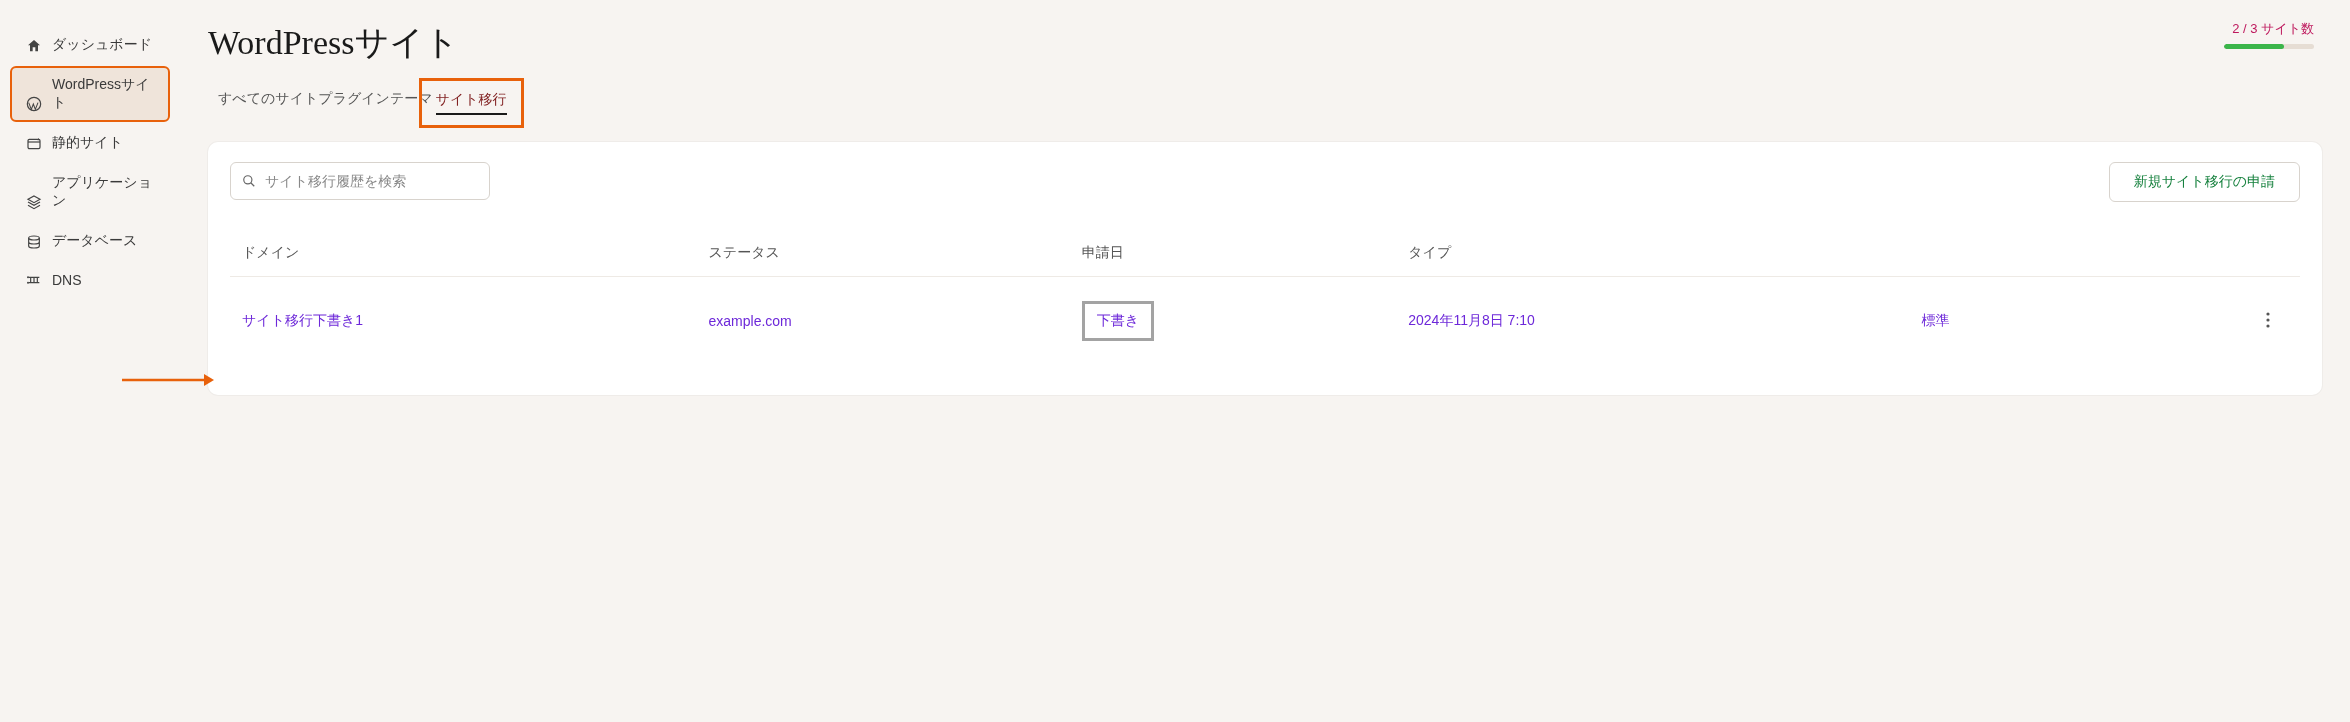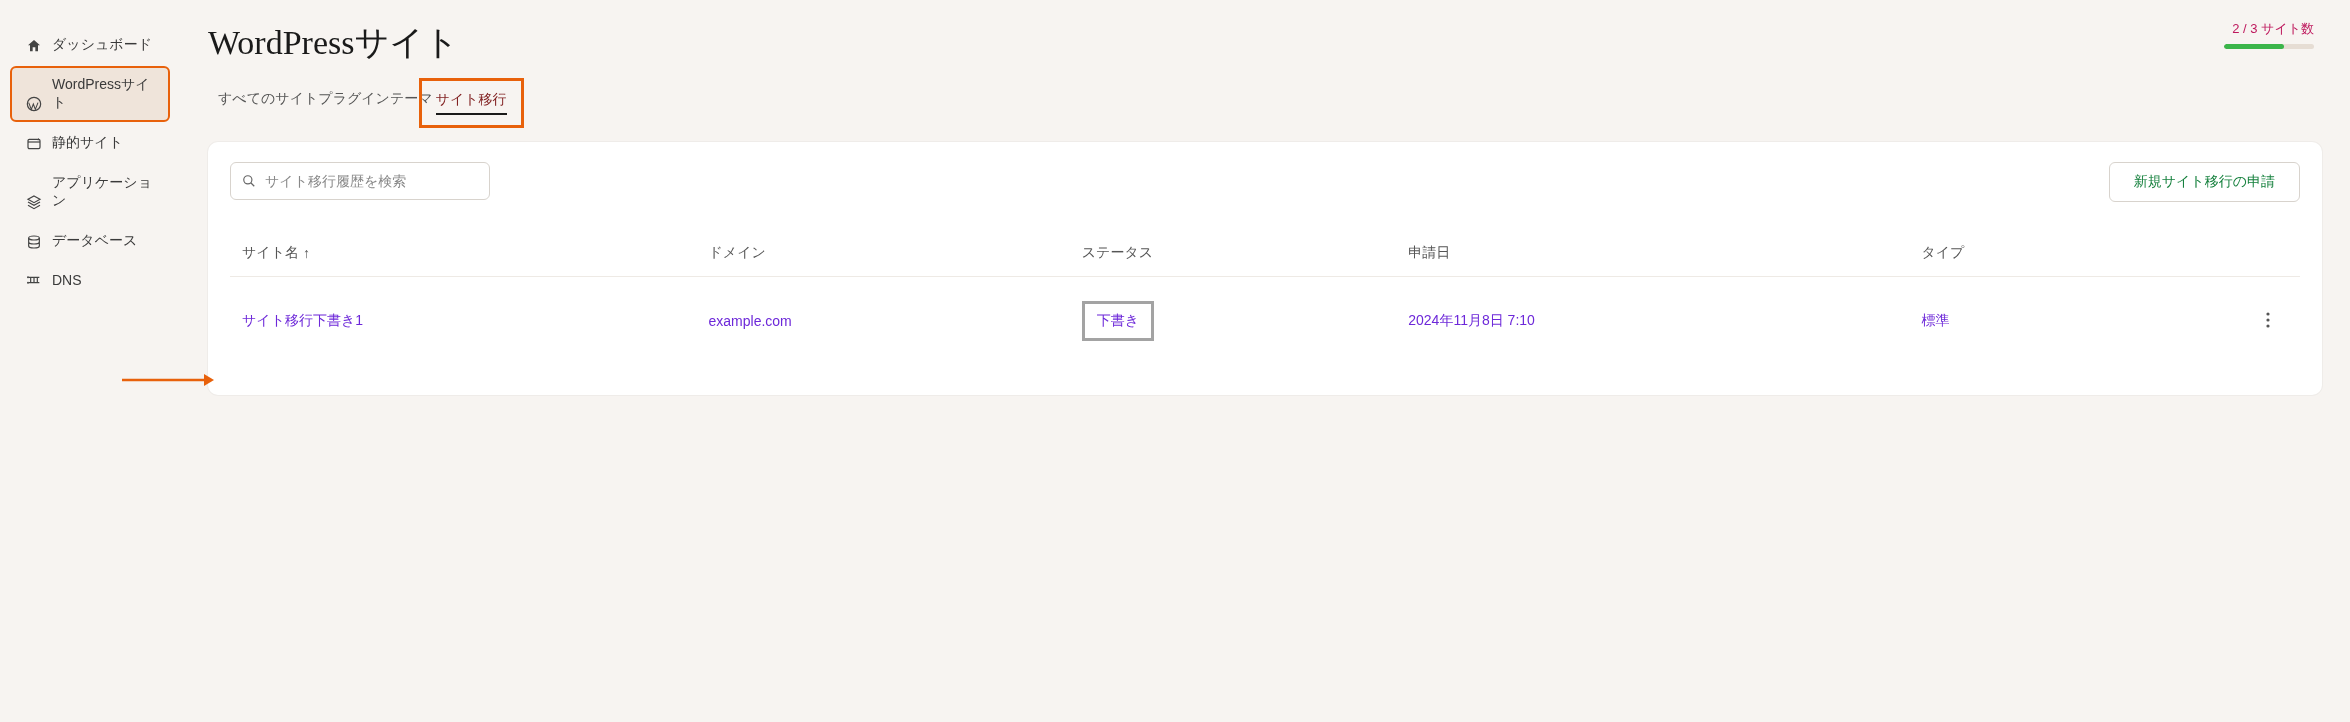"サイト名" div.th-sort { html: <div> <span>サイト名</span> <span>↑</span> </div> -> none }
